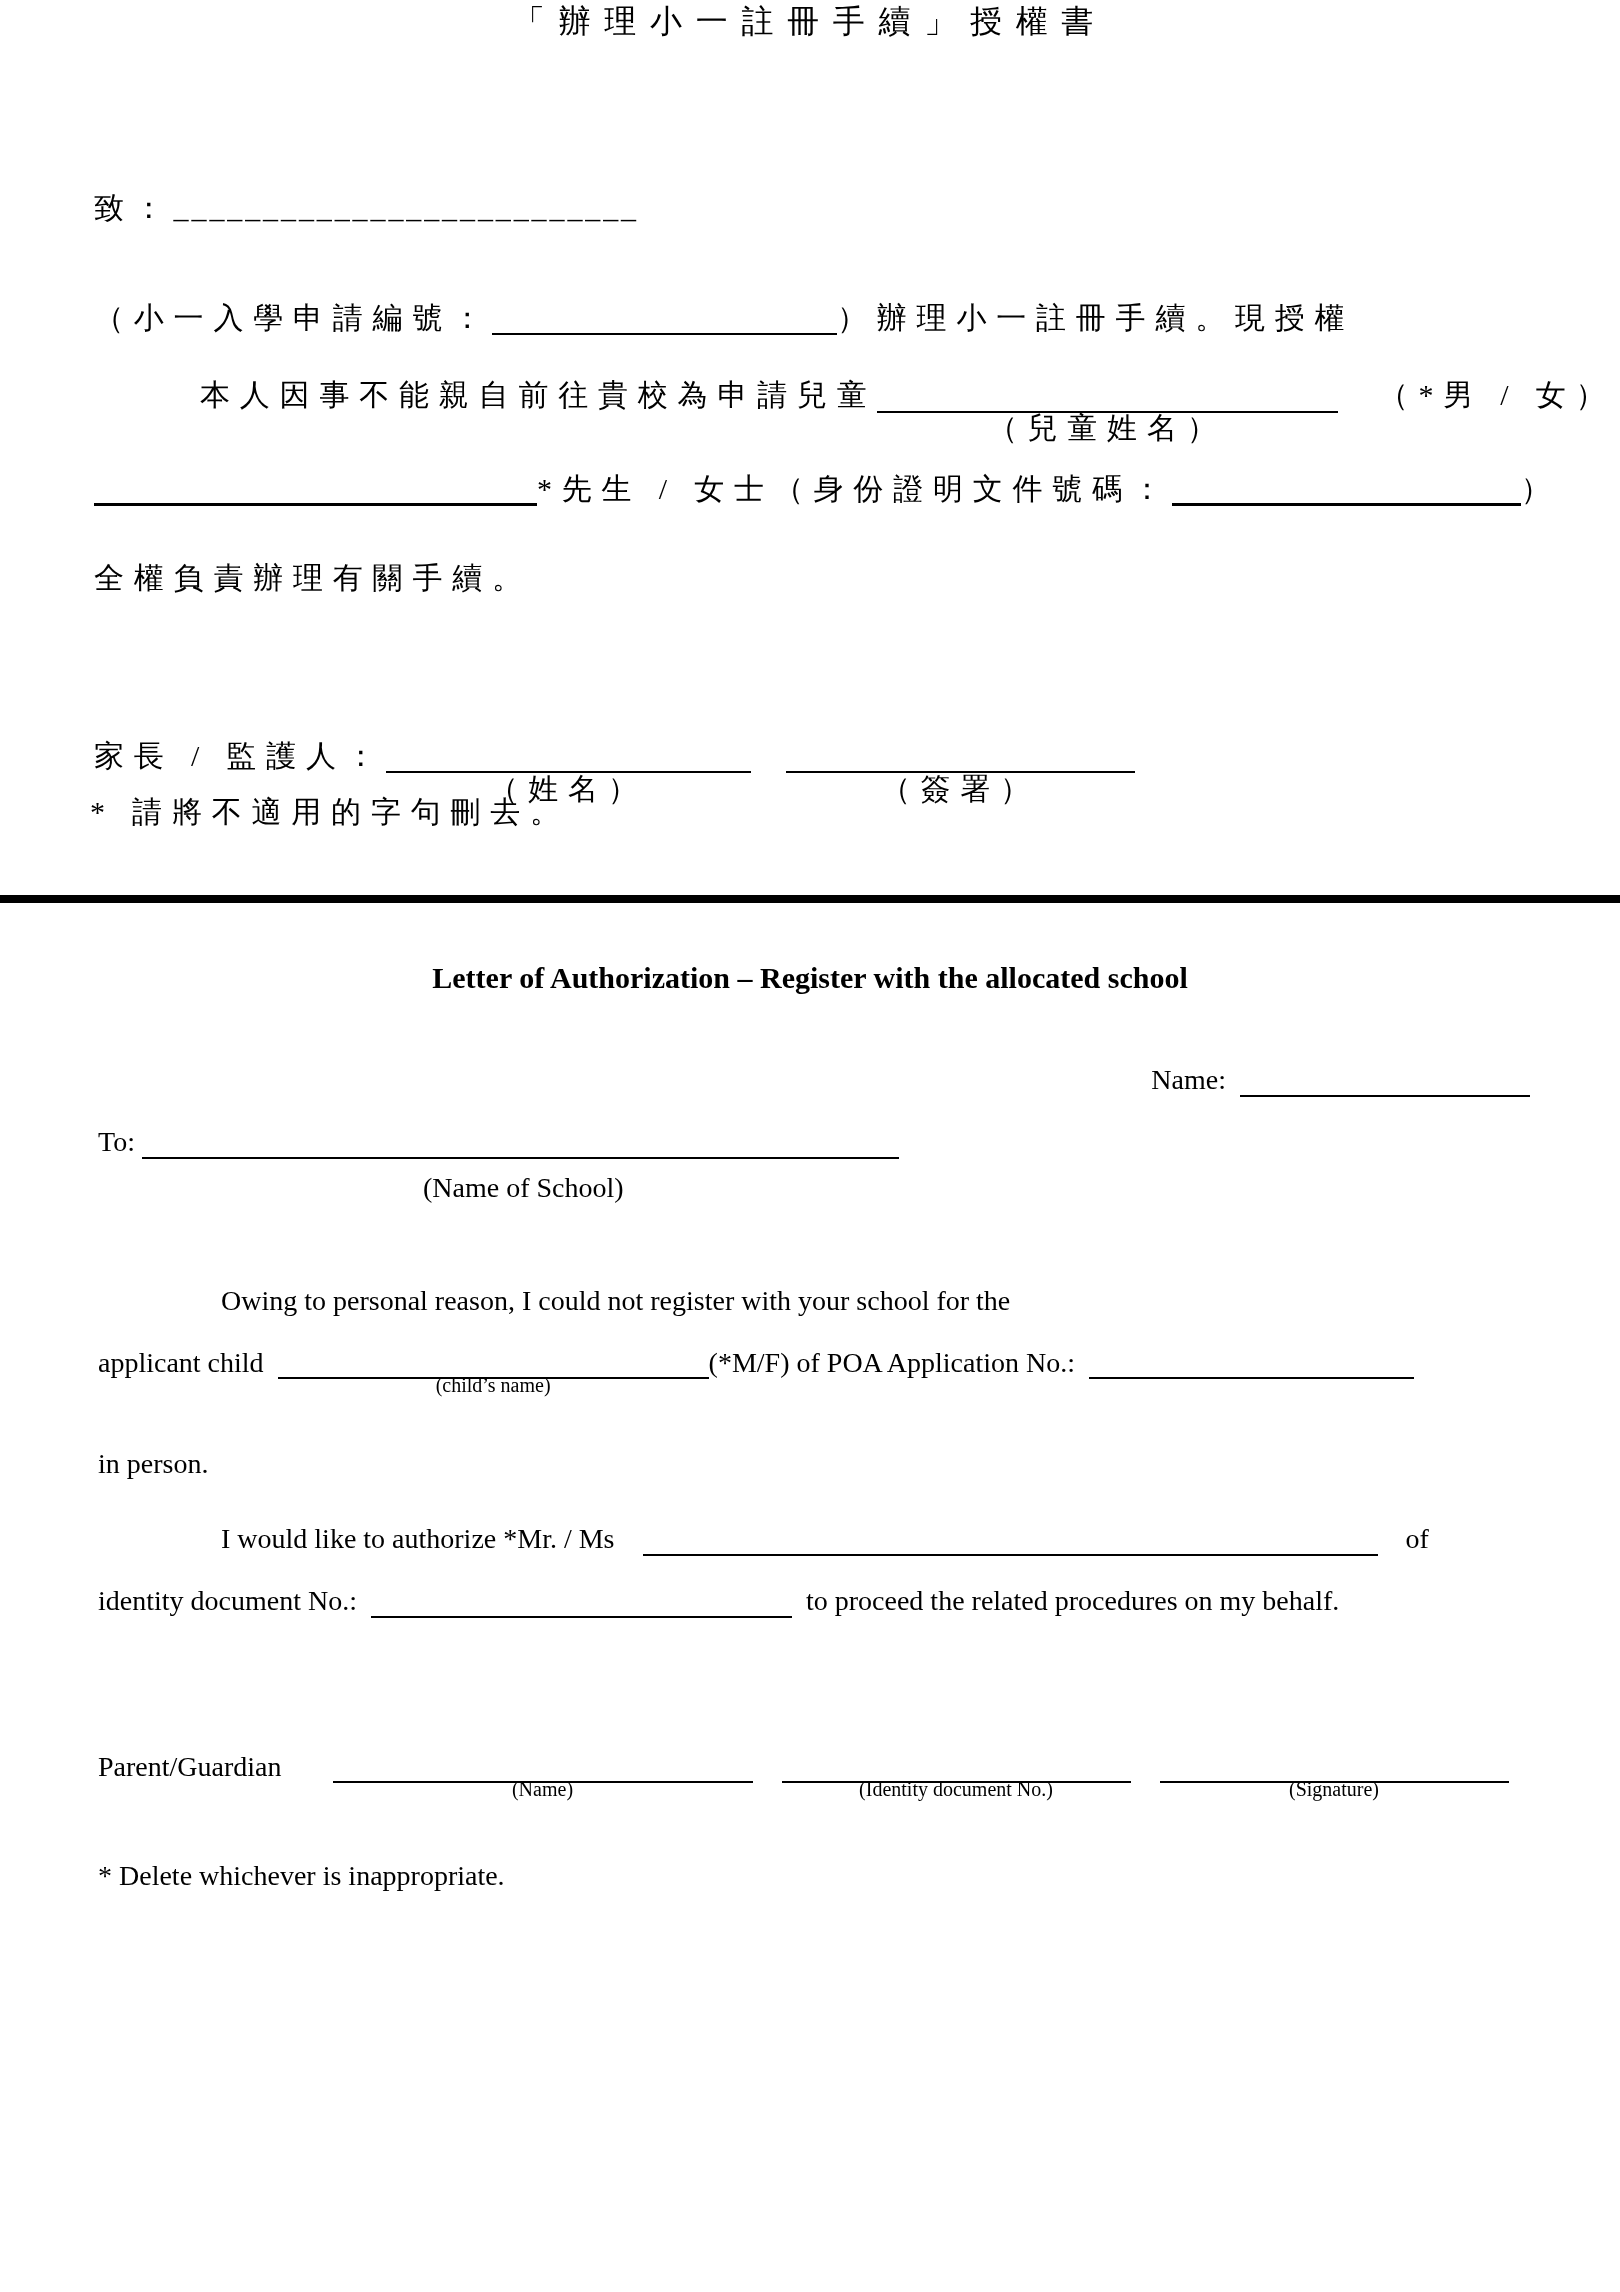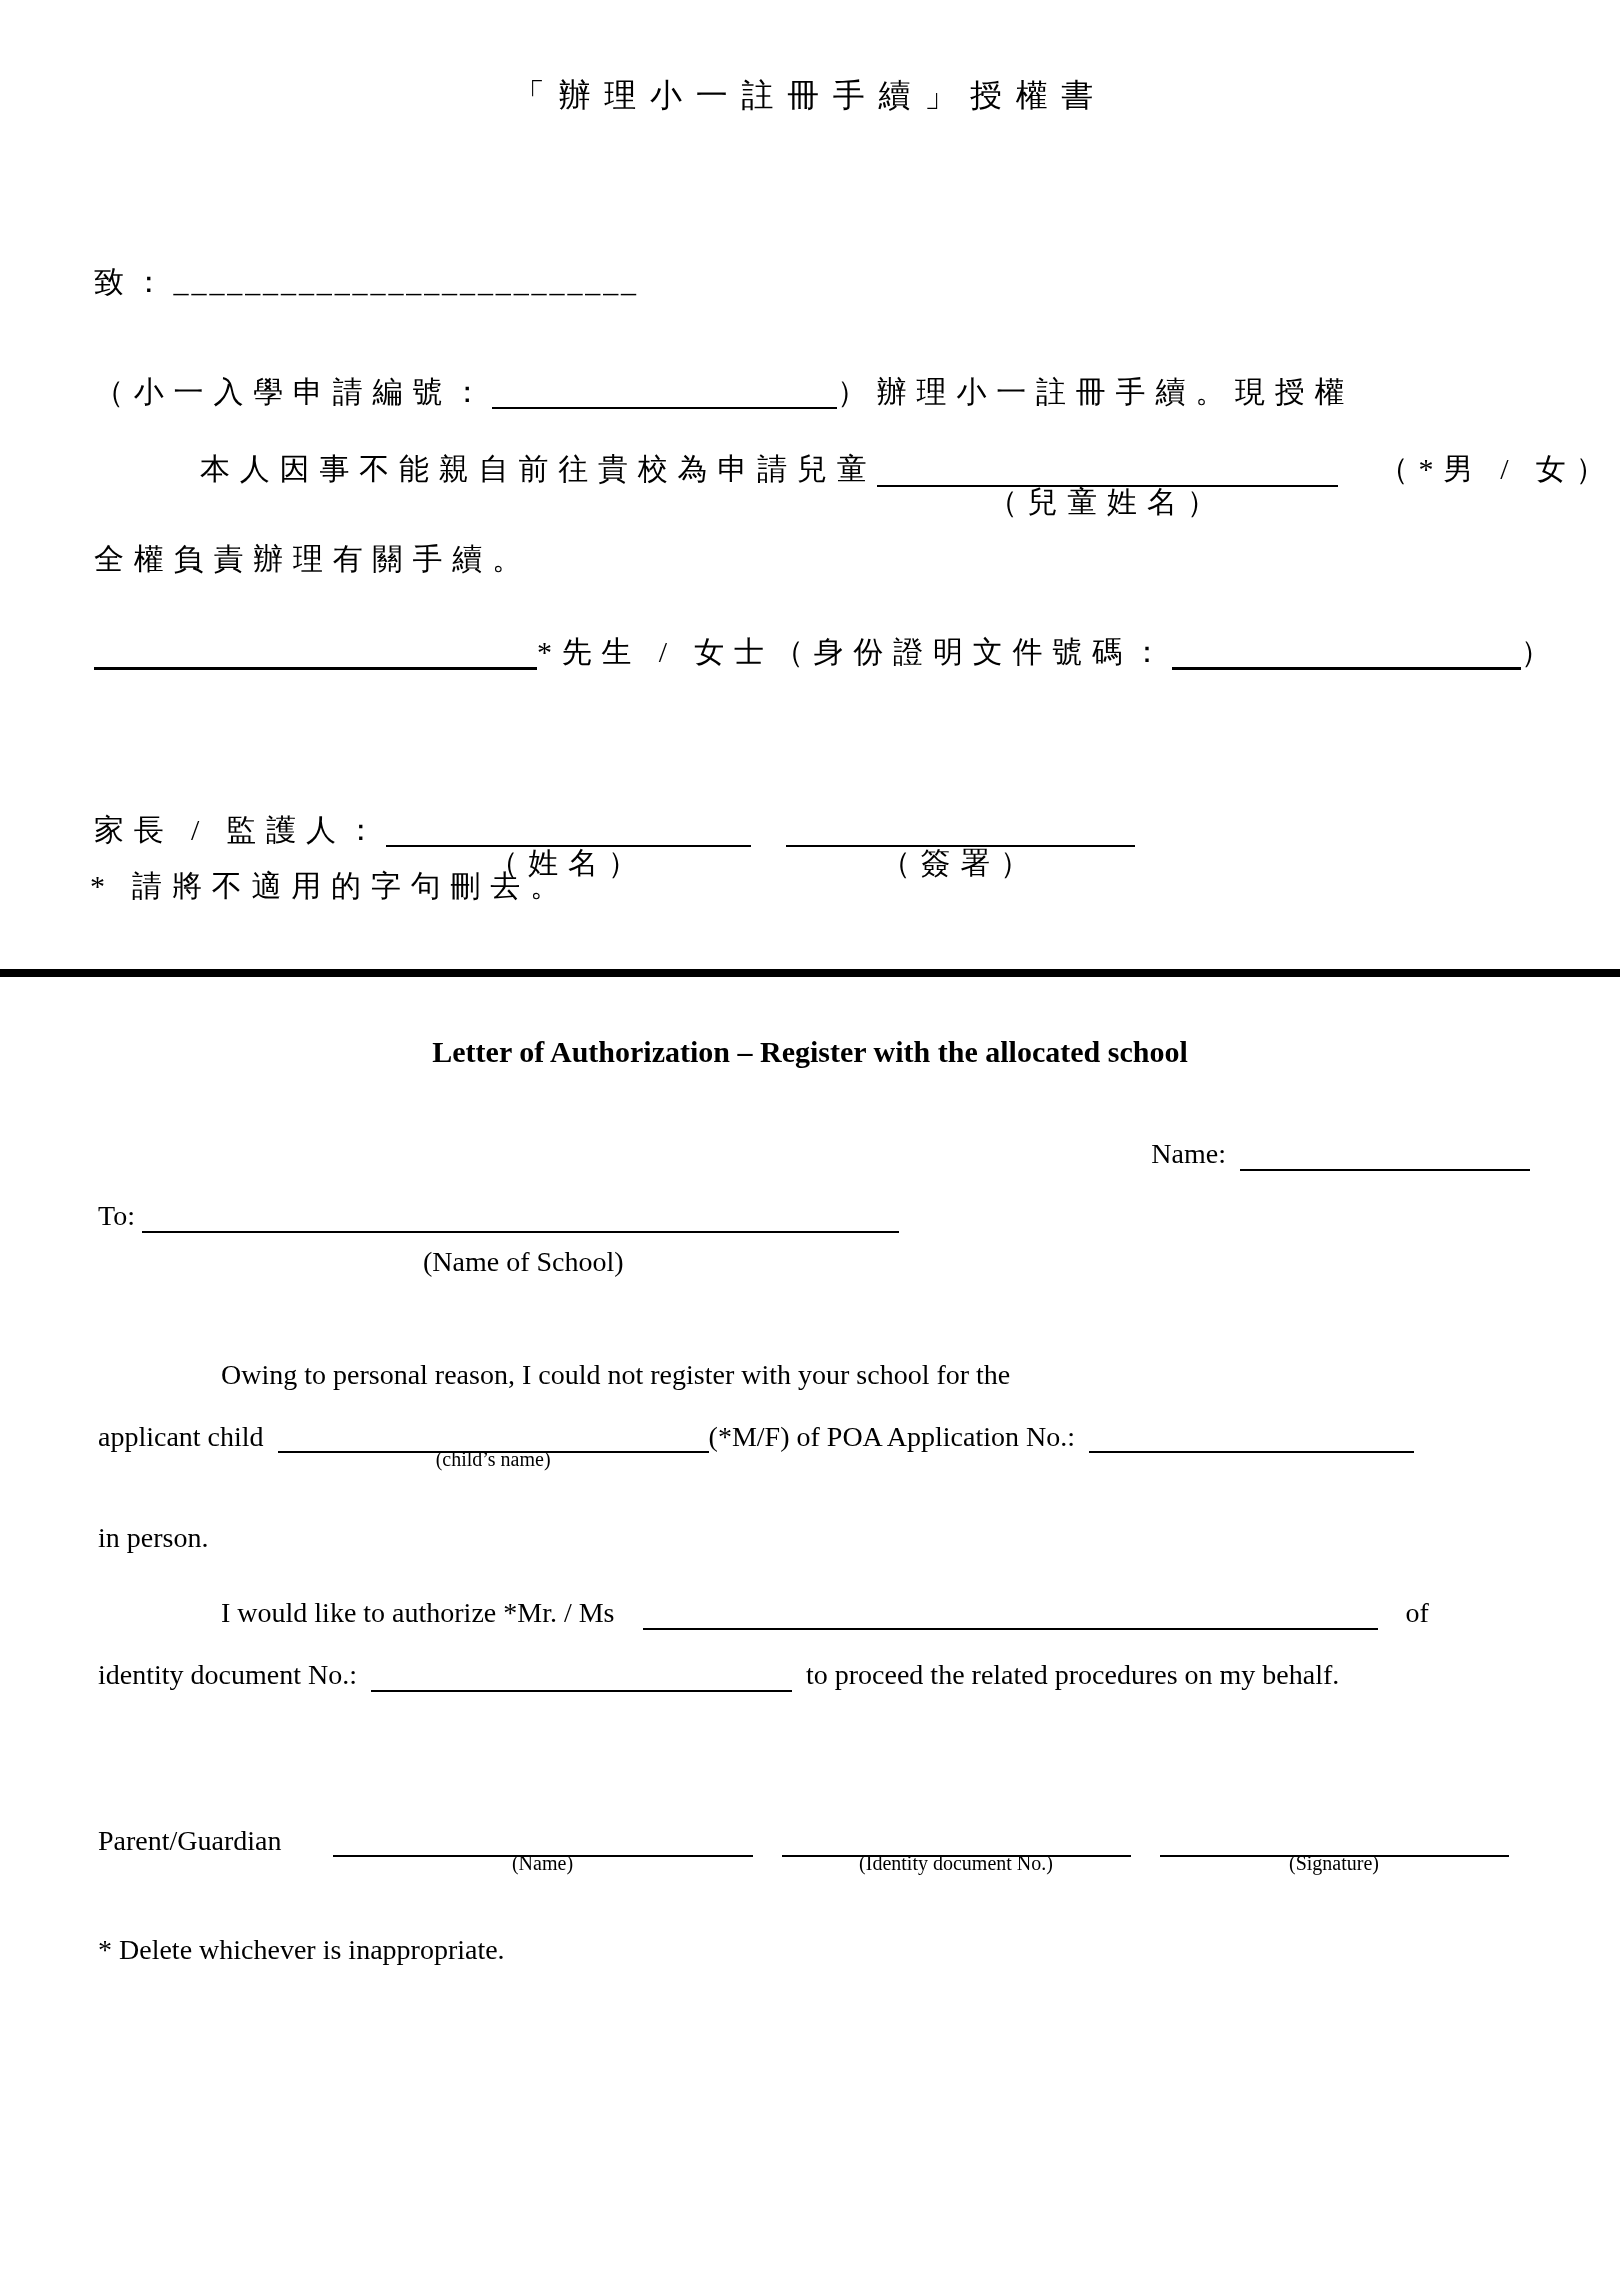"「辦理小一註冊手續」授權書" .cn-title { padding-top: 74px -> none }
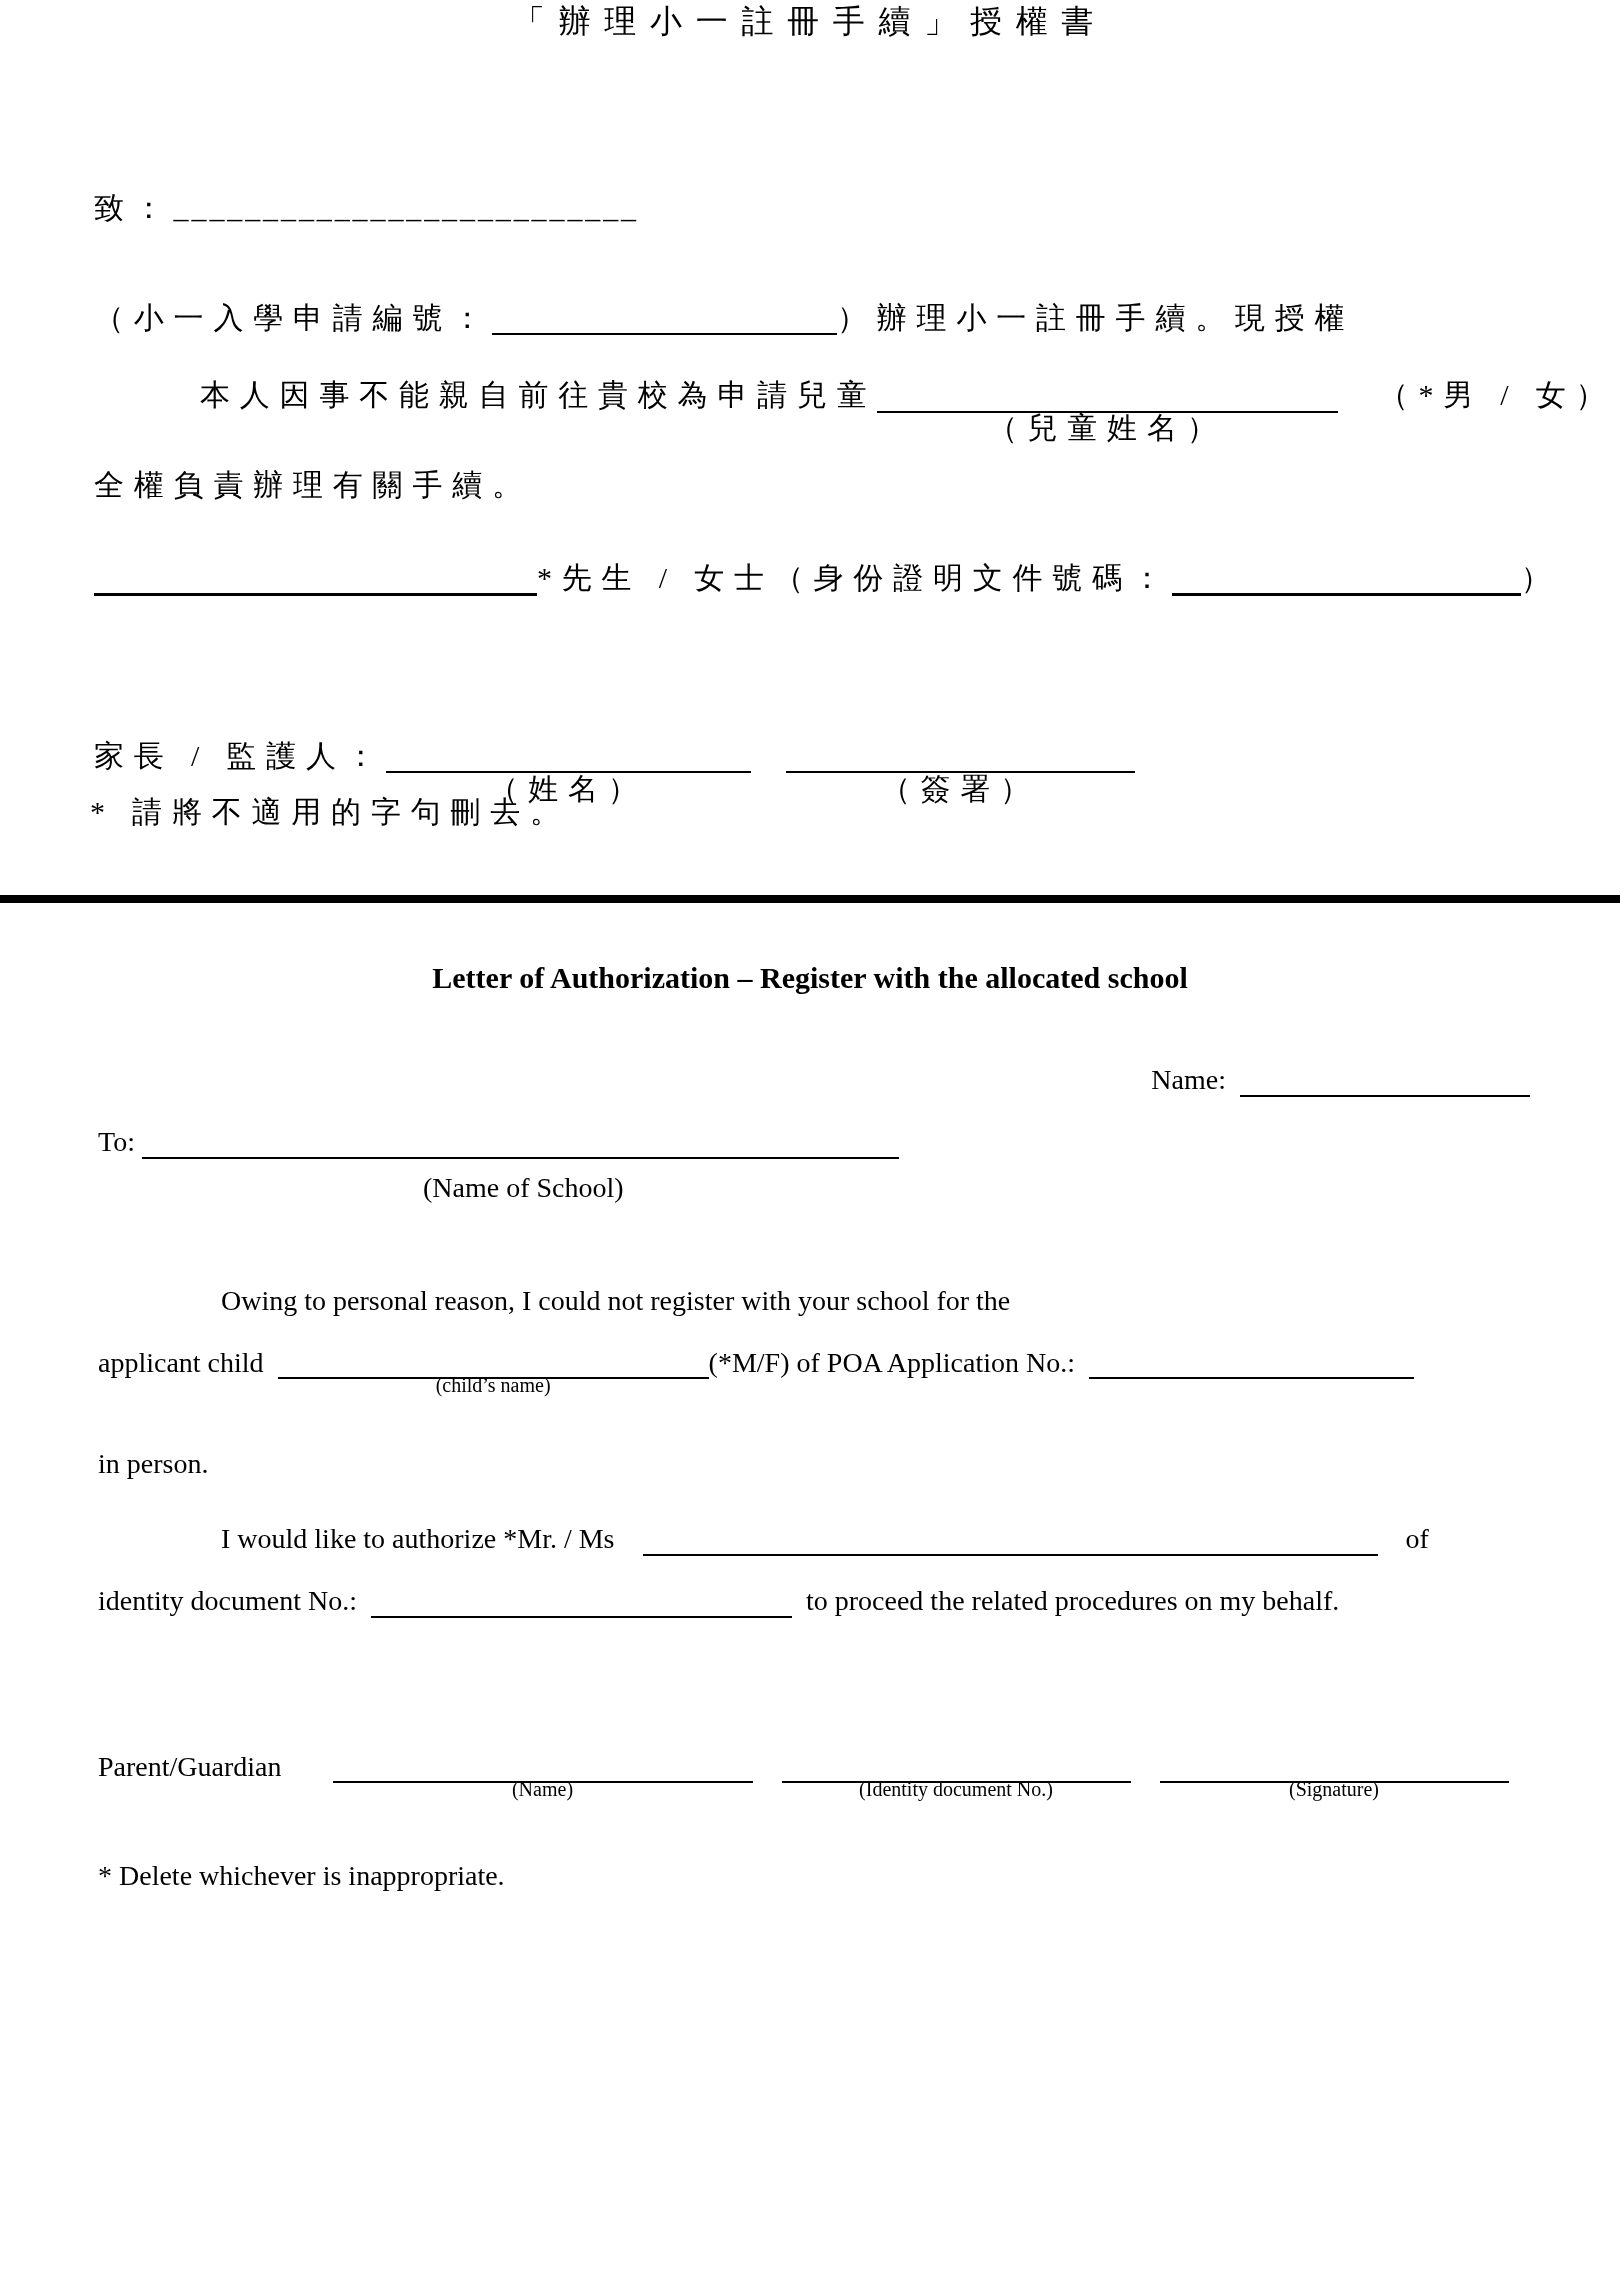"全權負責辦理有關手續。" div.cn { order: before "*先生 / 女士（身份證明文件號碼： ）" -> after "*先生 / 女士（身份證明文件號碼： ）" }
